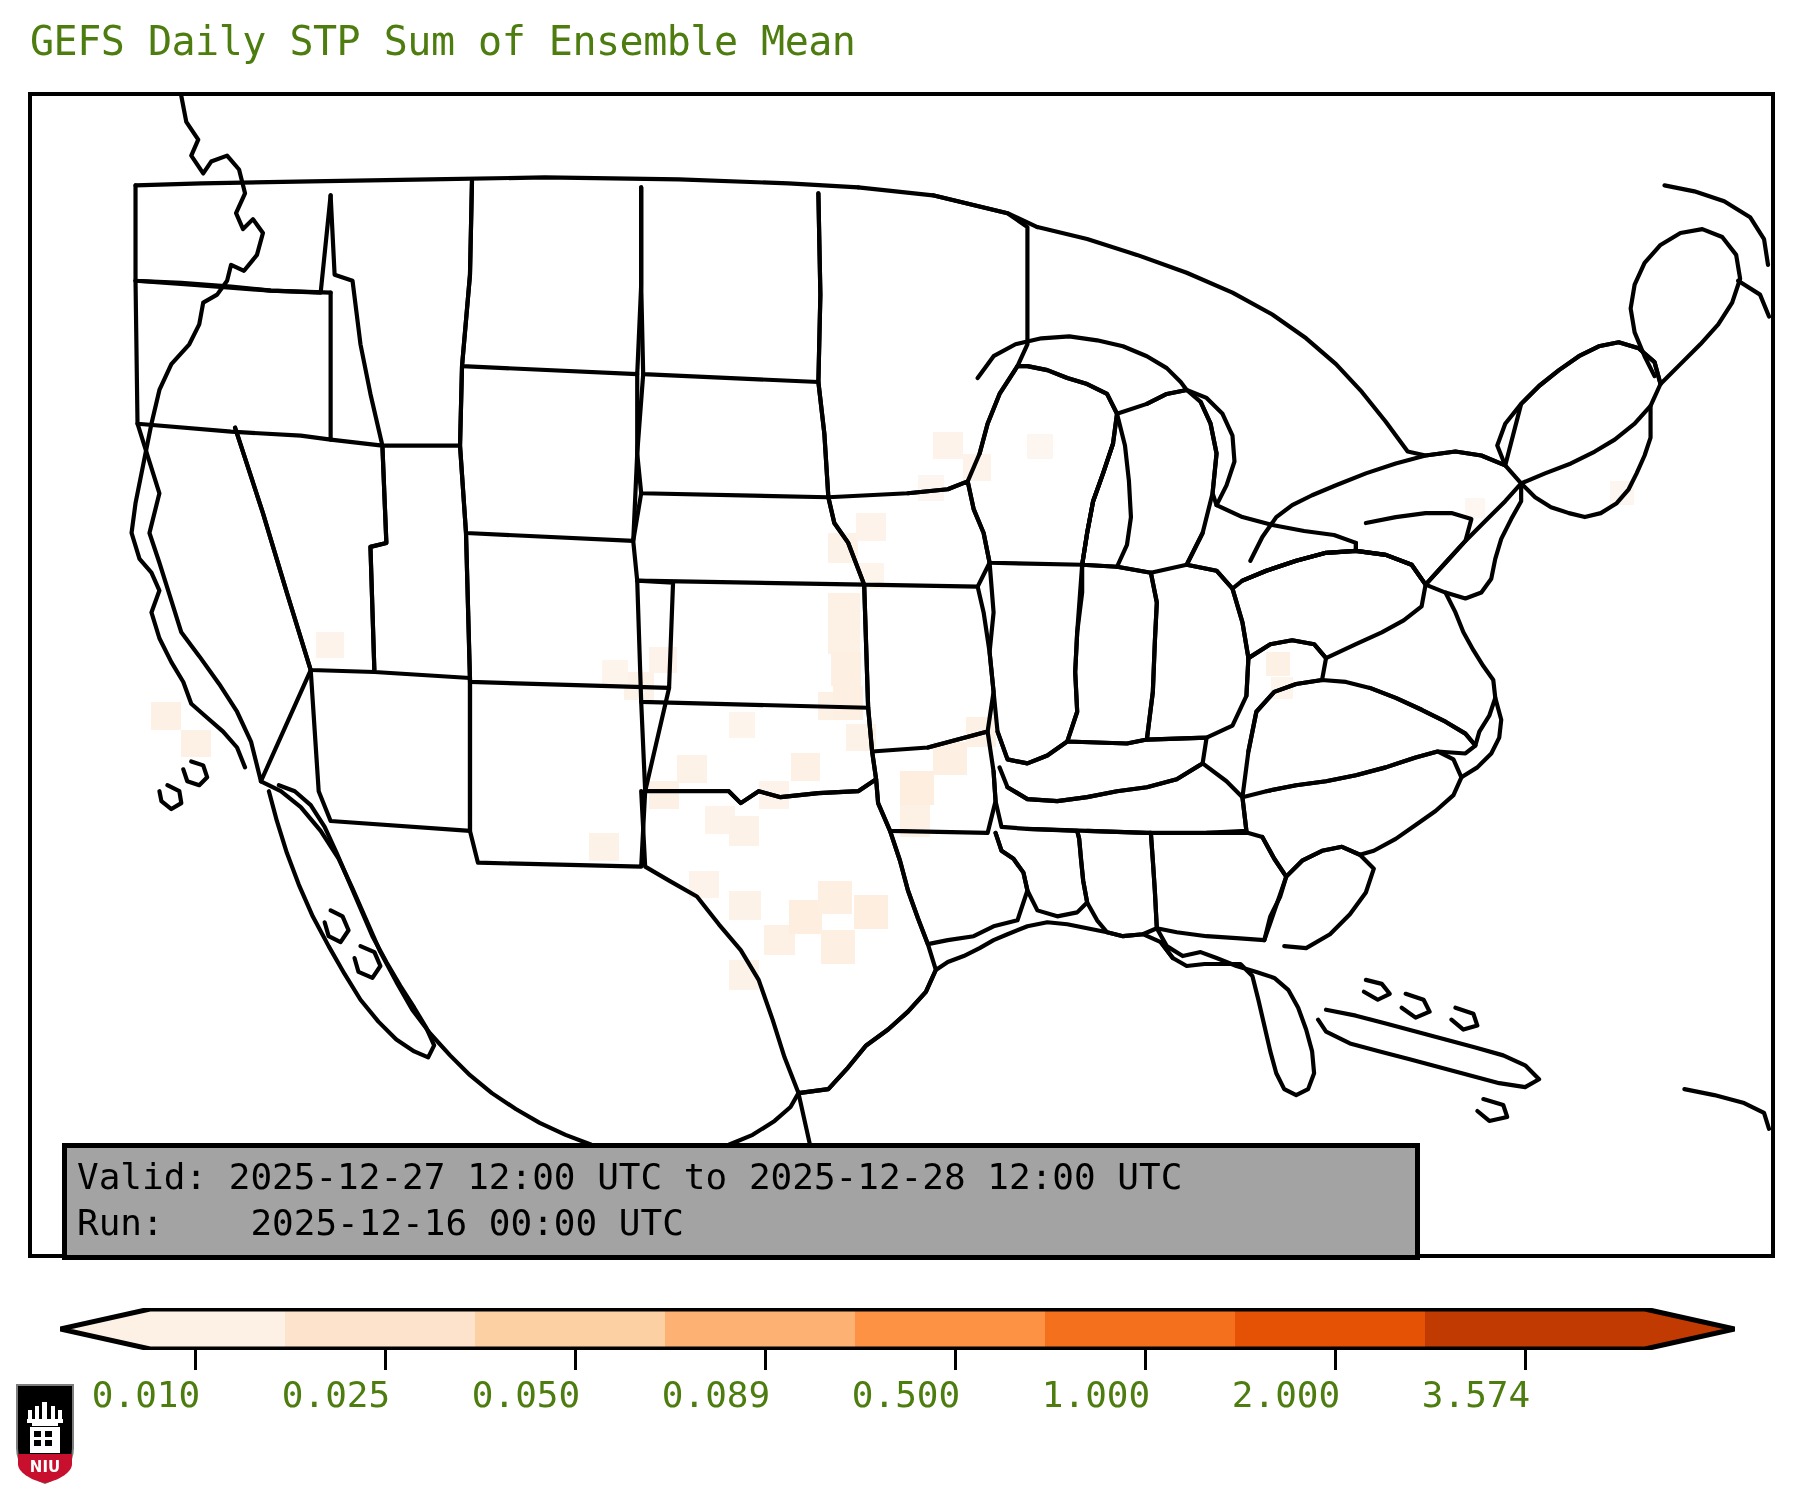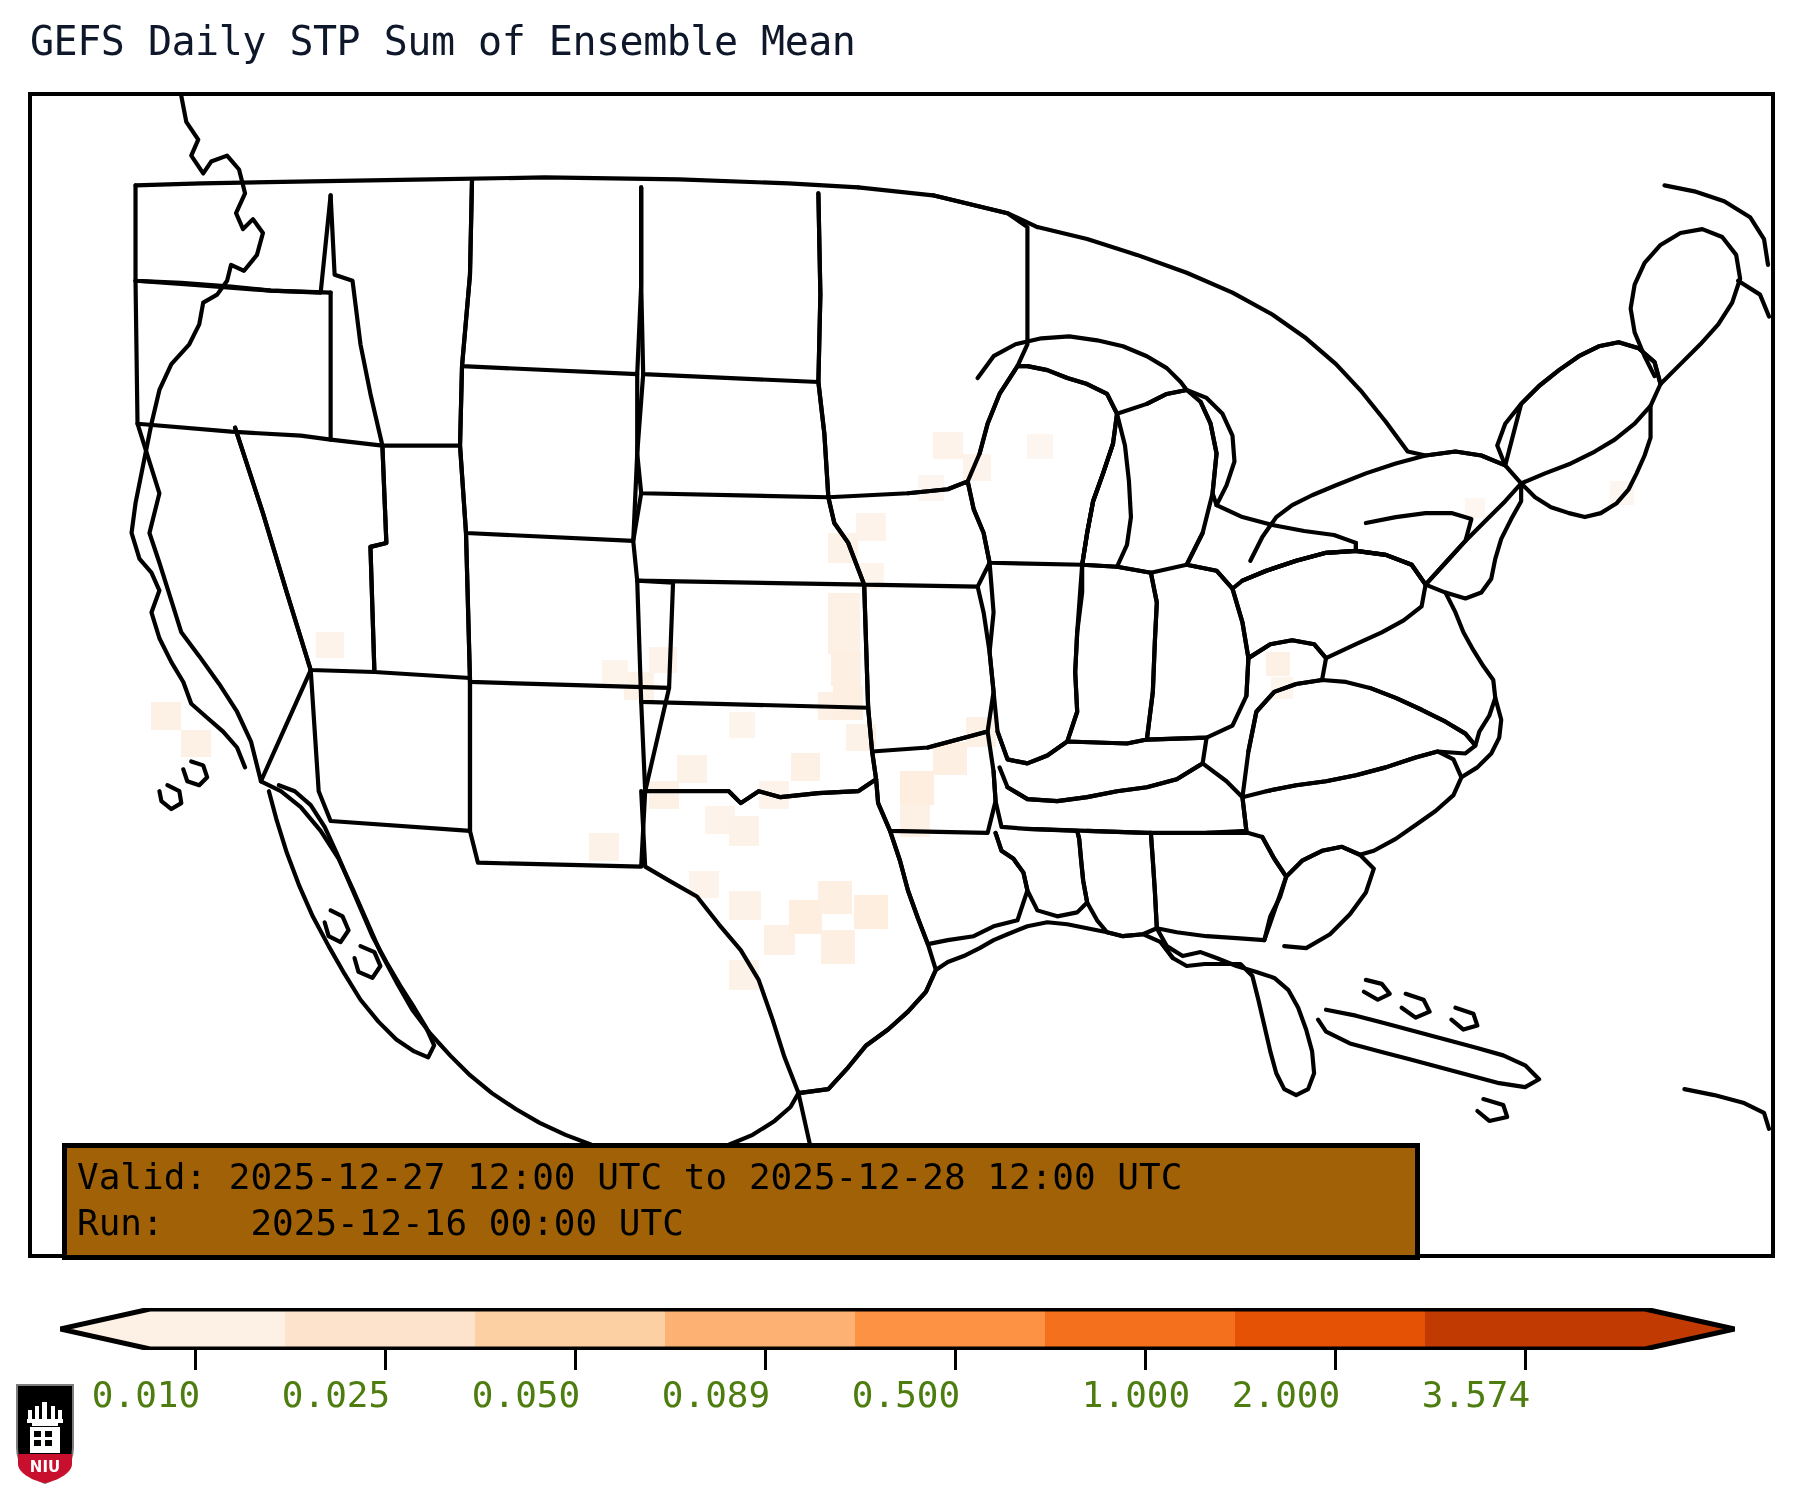"GEFS Daily STP Sum of" #plot-title { color: #0f172a -> #4d7c0f }
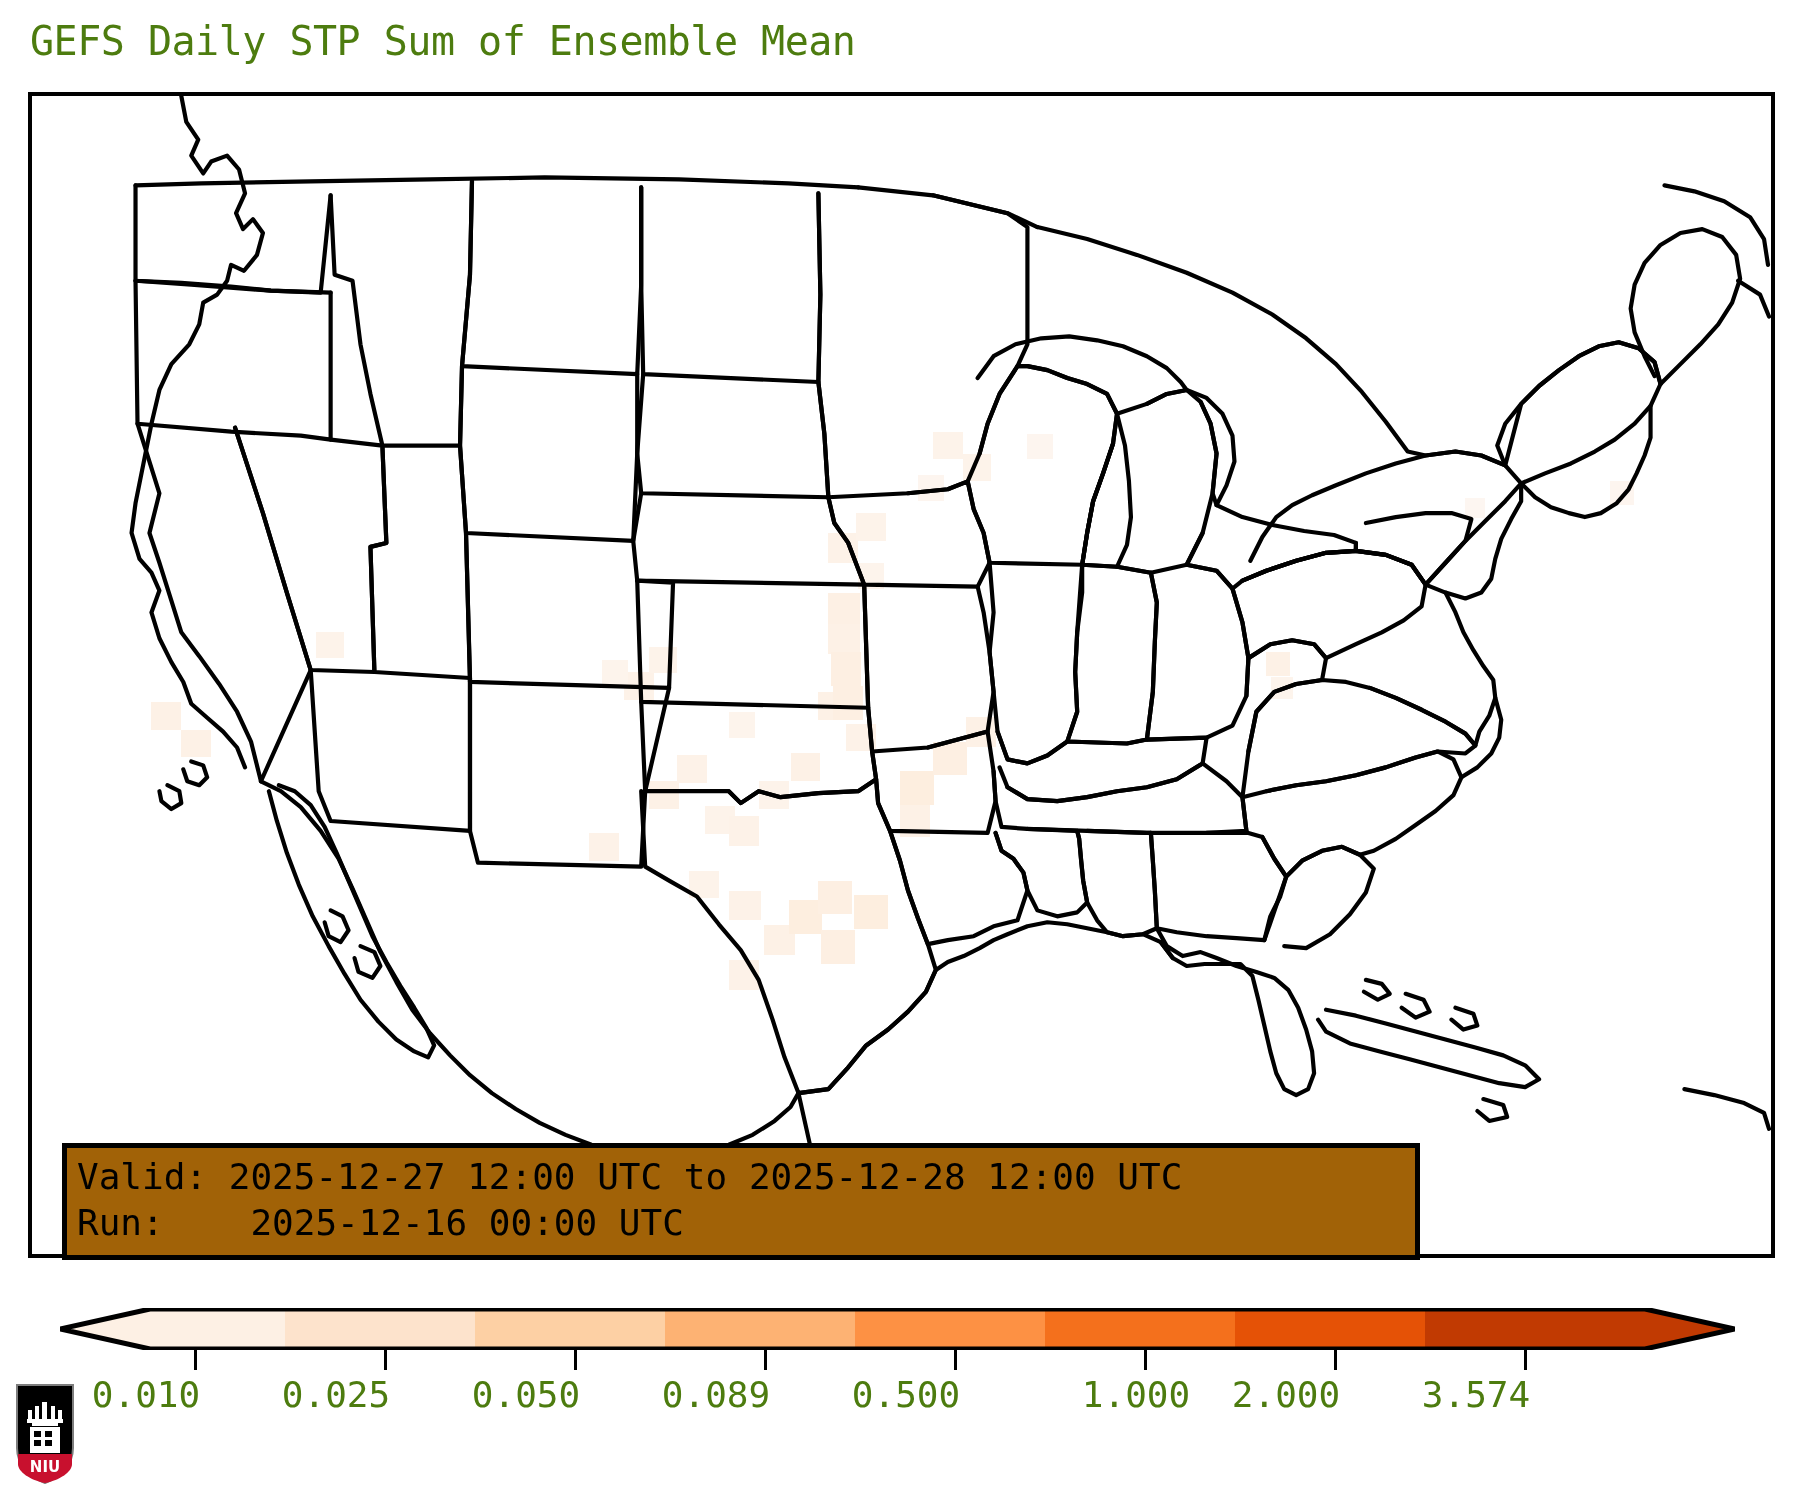"Valid: 2025-12-27 12:00 UTC to" #info-box { background: #a16207 -> #a3a3a3 }
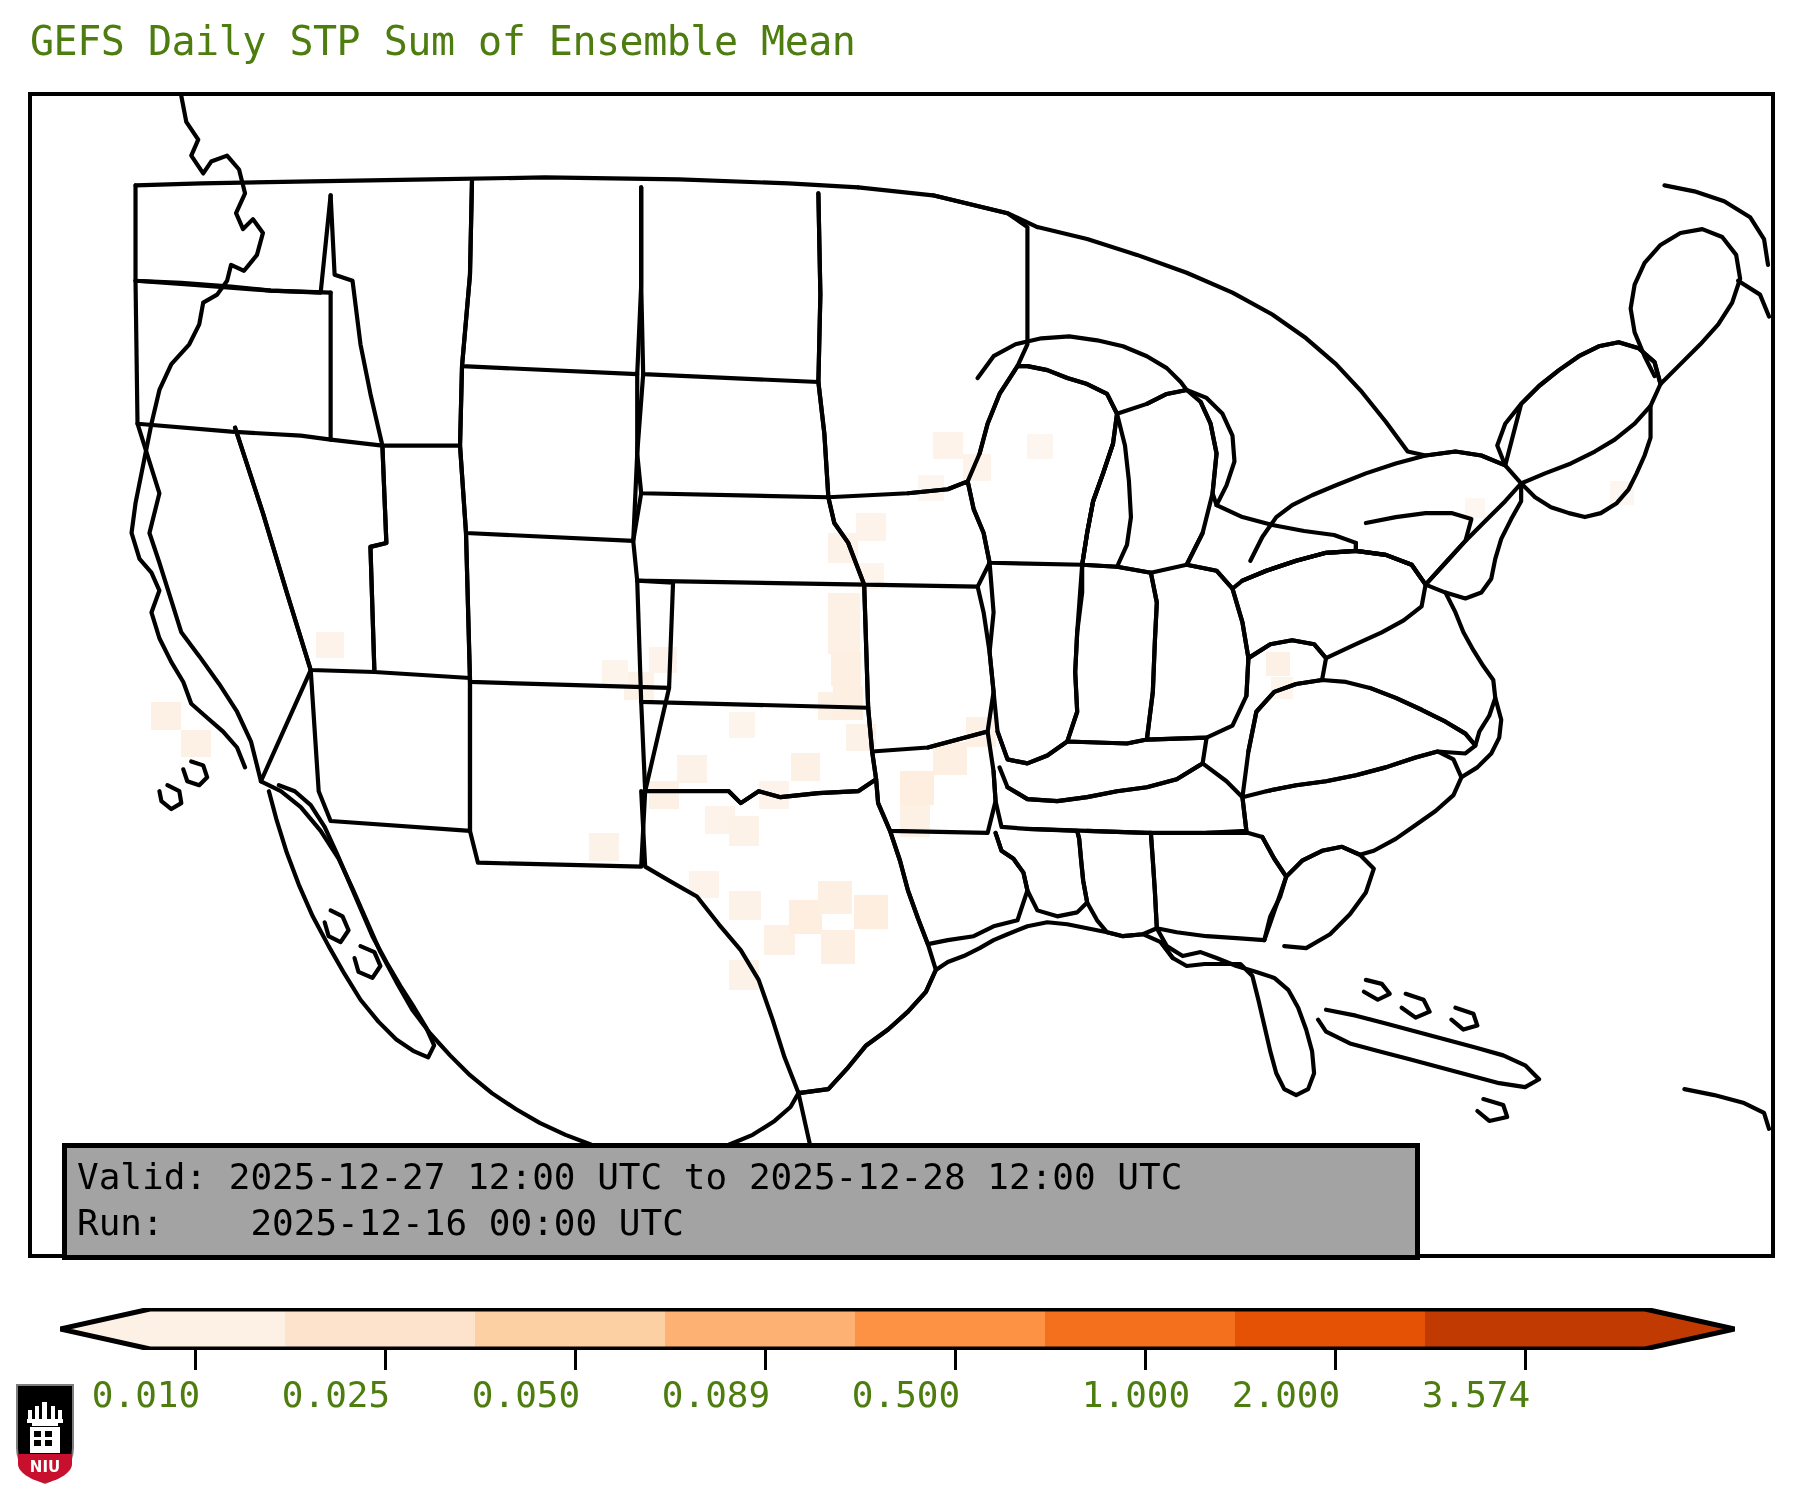"1.000" div.cb-label { left: 1136px -> 1096px }
